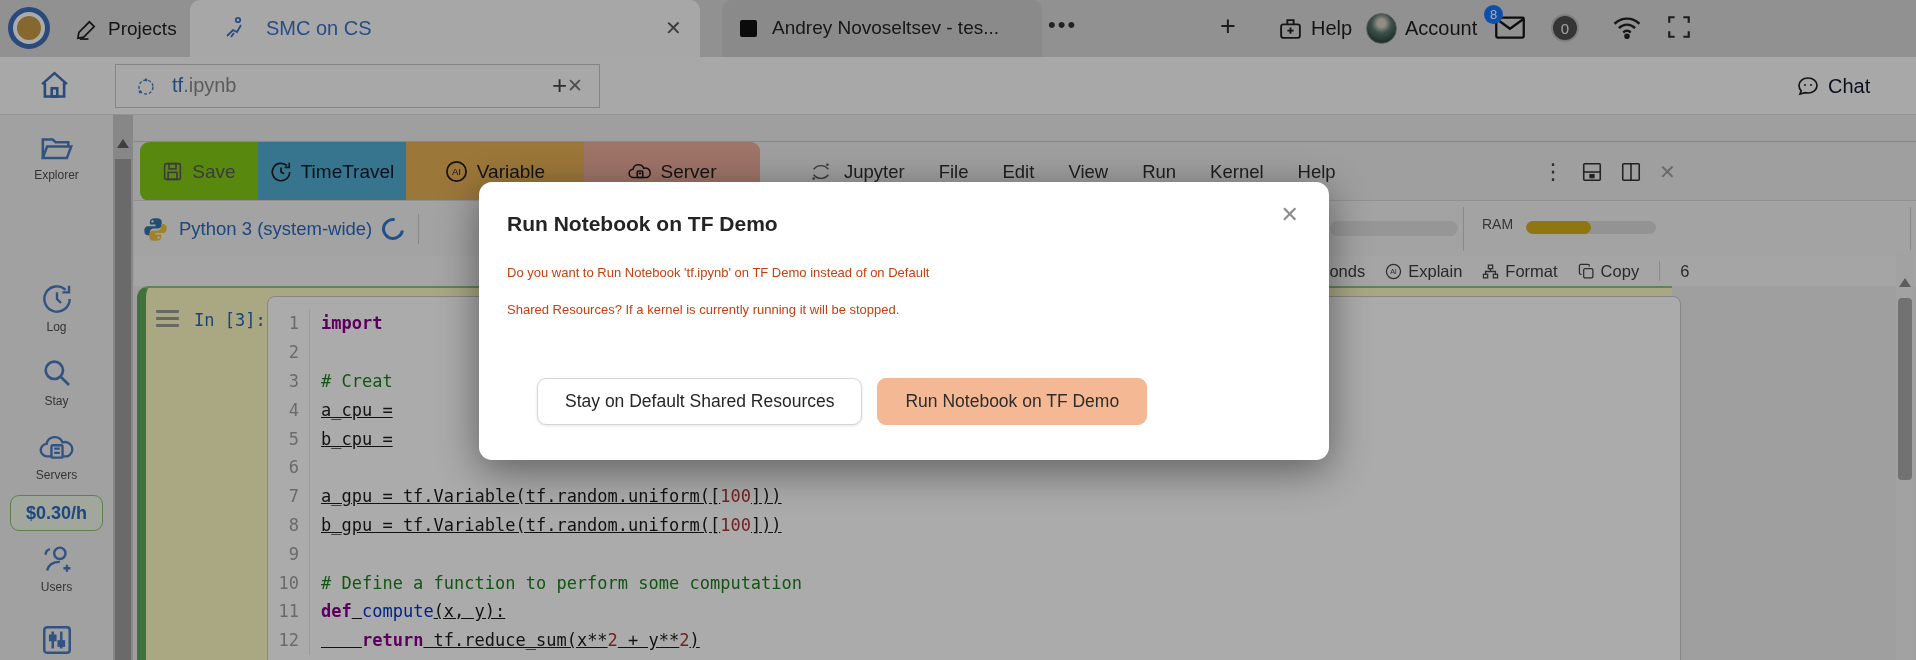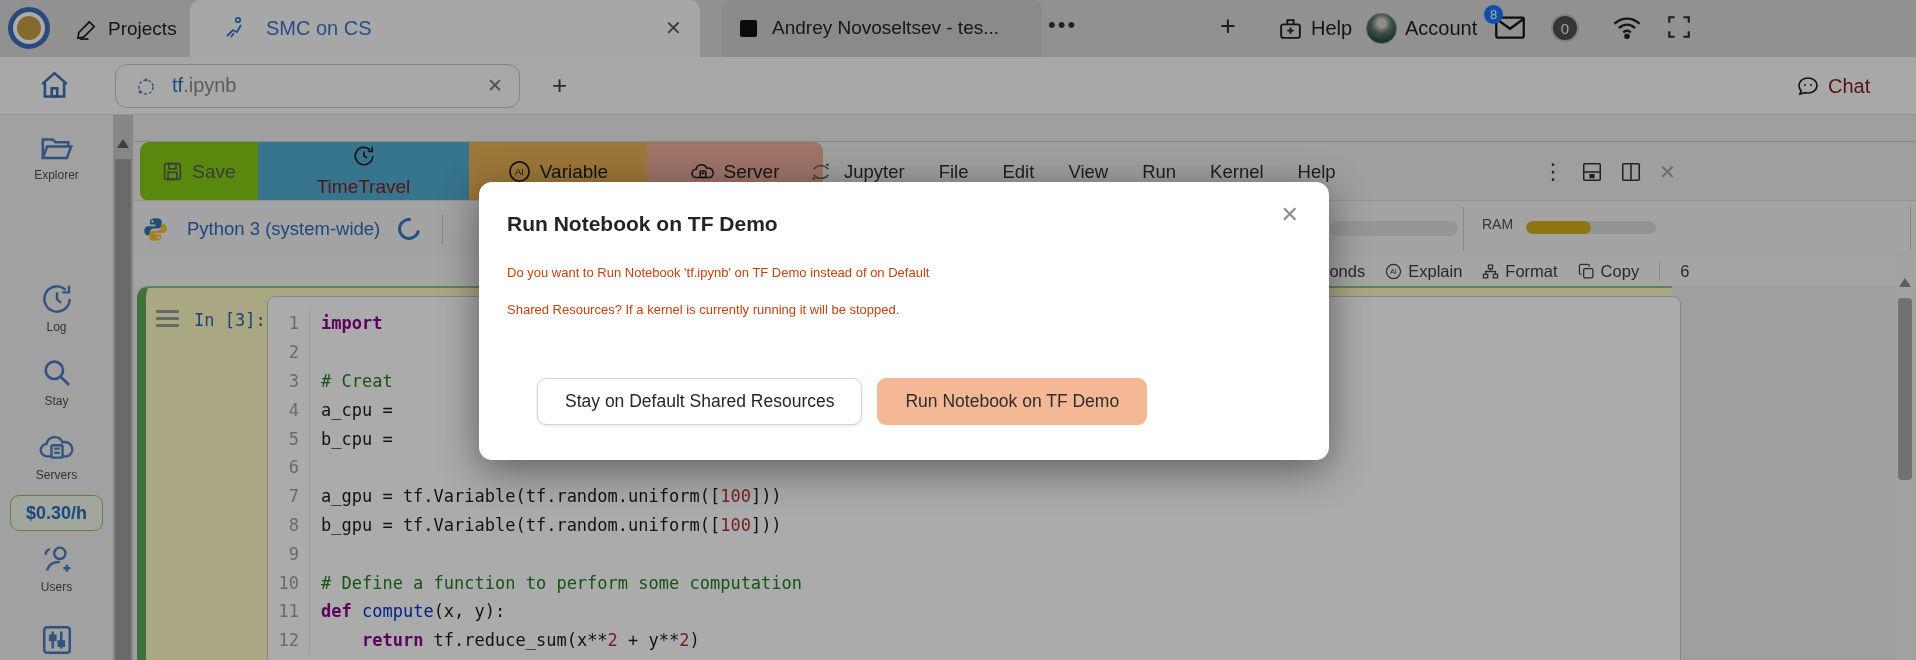"tf.ipynb" .ftab { border-radius: 12px -> 0; width: 405px -> 485px }
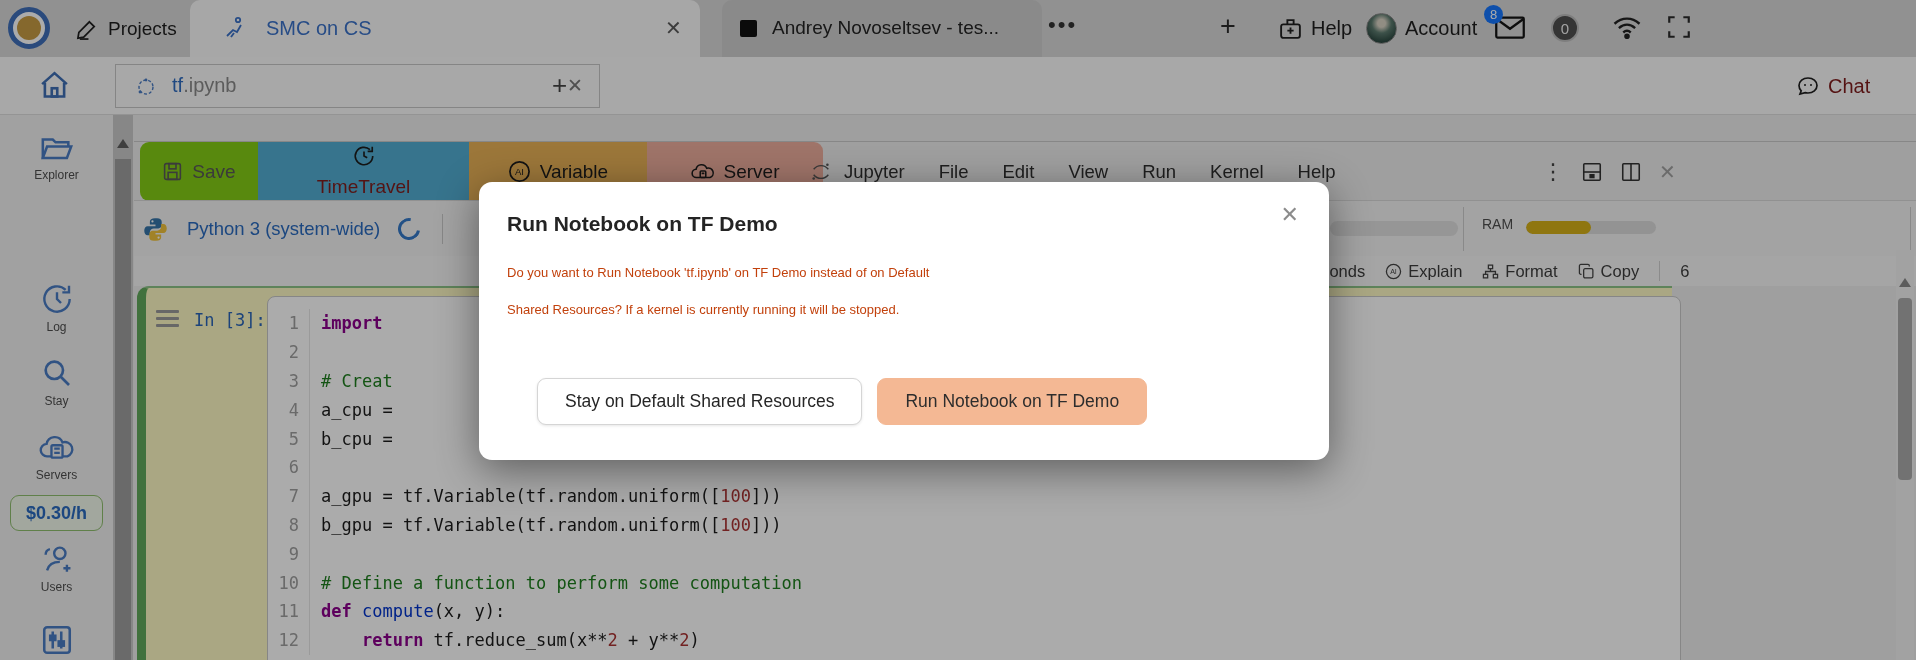"Chat" .fb-chat { color: #7f1d1d -> #0f172a }
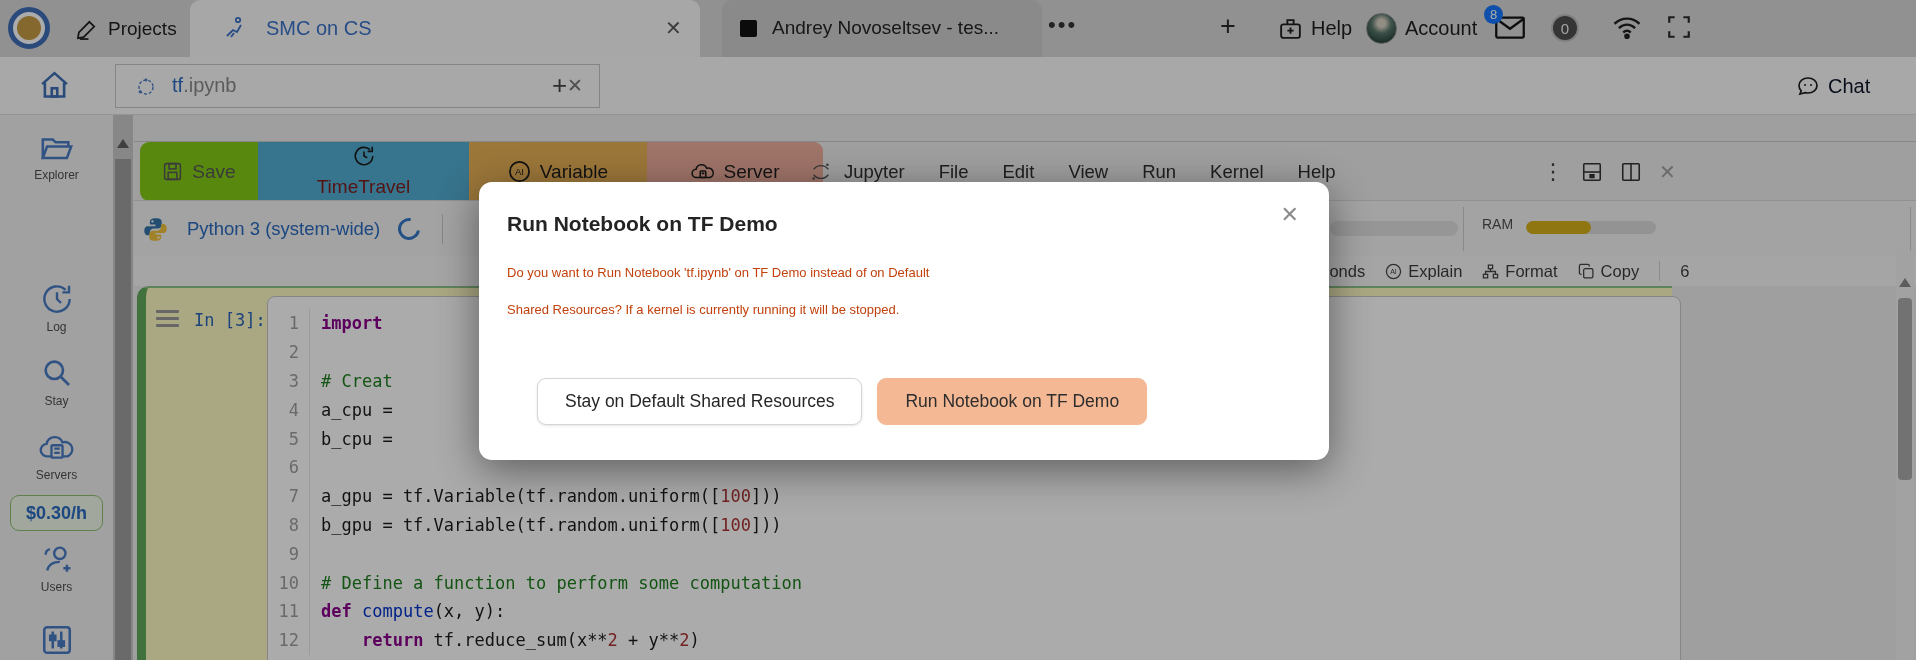"TimeTravel" .b-tt { color: #7f1d1d -> #0f172a; flex-direction: column -> none; width: 211px -> 148px }
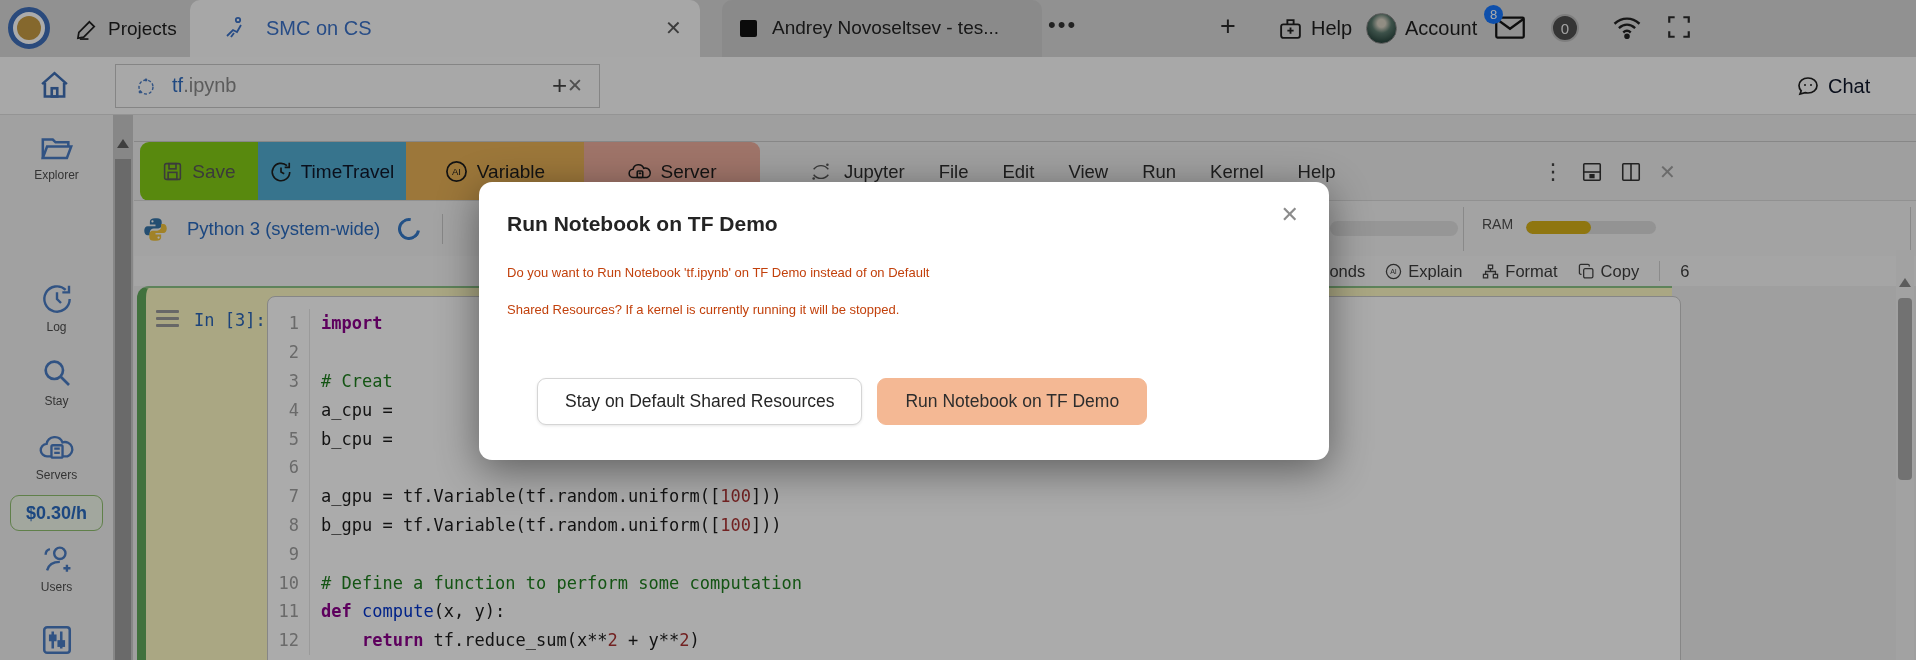"Python 3 (system-wide)" .kernel { gap: 18px -> 10px }
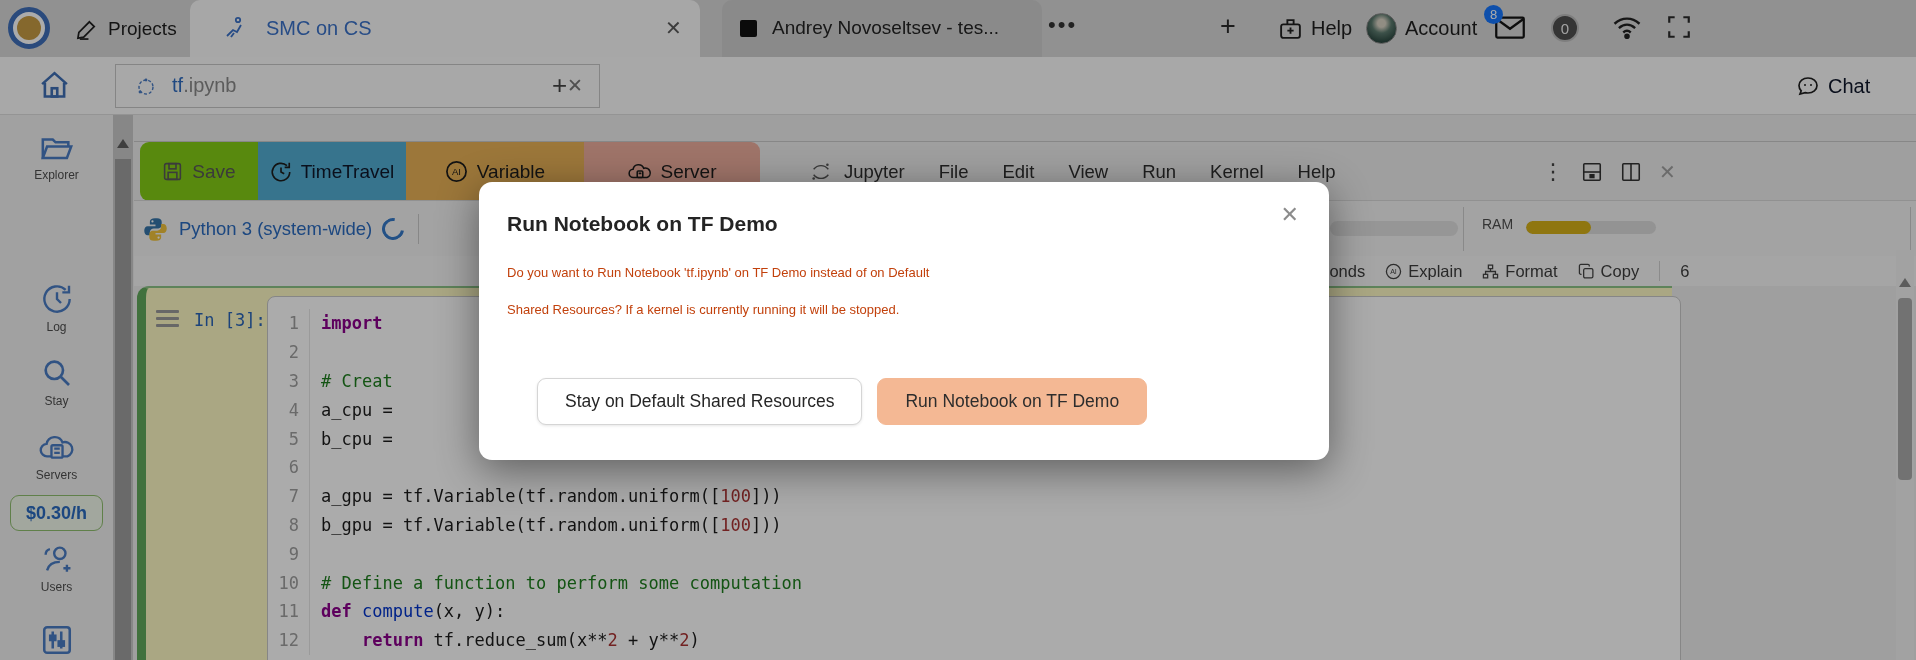"a_cpu =" .tk-pl { text-decoration: none -> underline }
